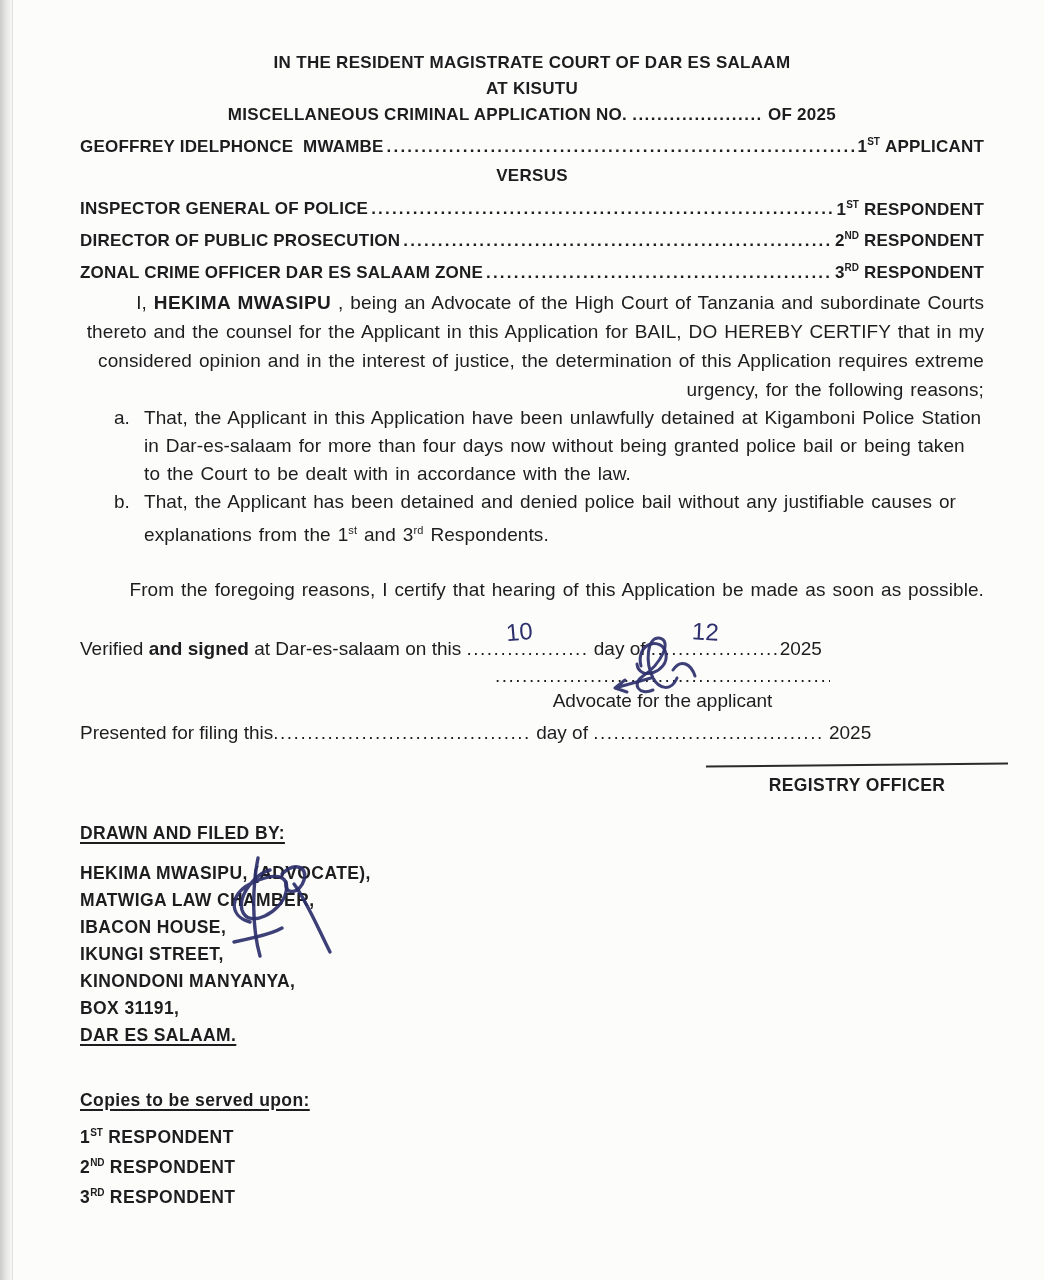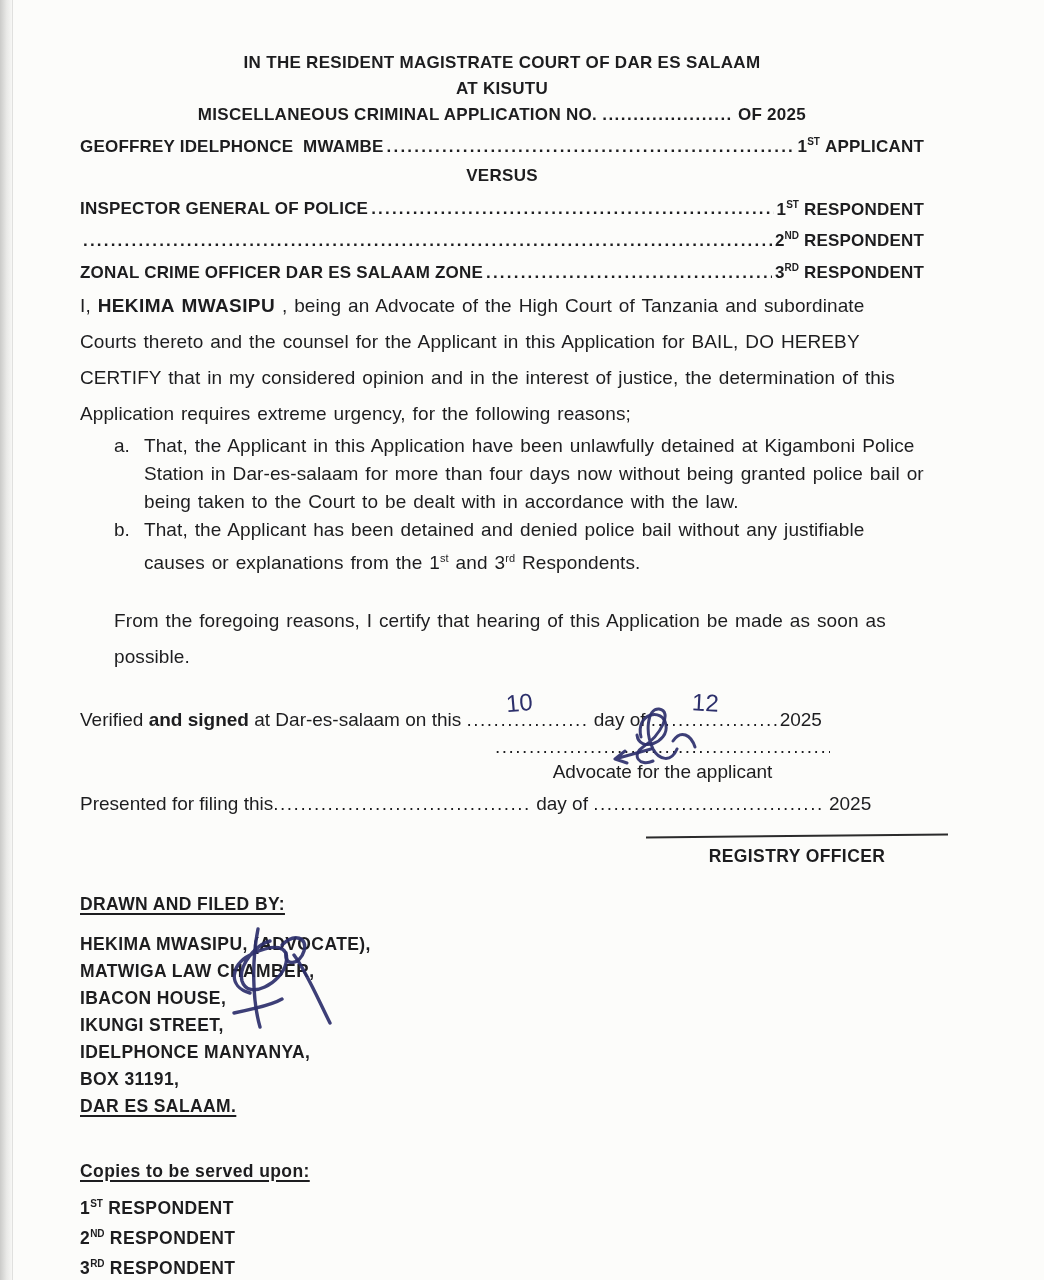"IN THE RESIDENT MAGISTRATE COURT" .content { padding: 50px 120px 0 80px -> 50px 60px 0 80px }
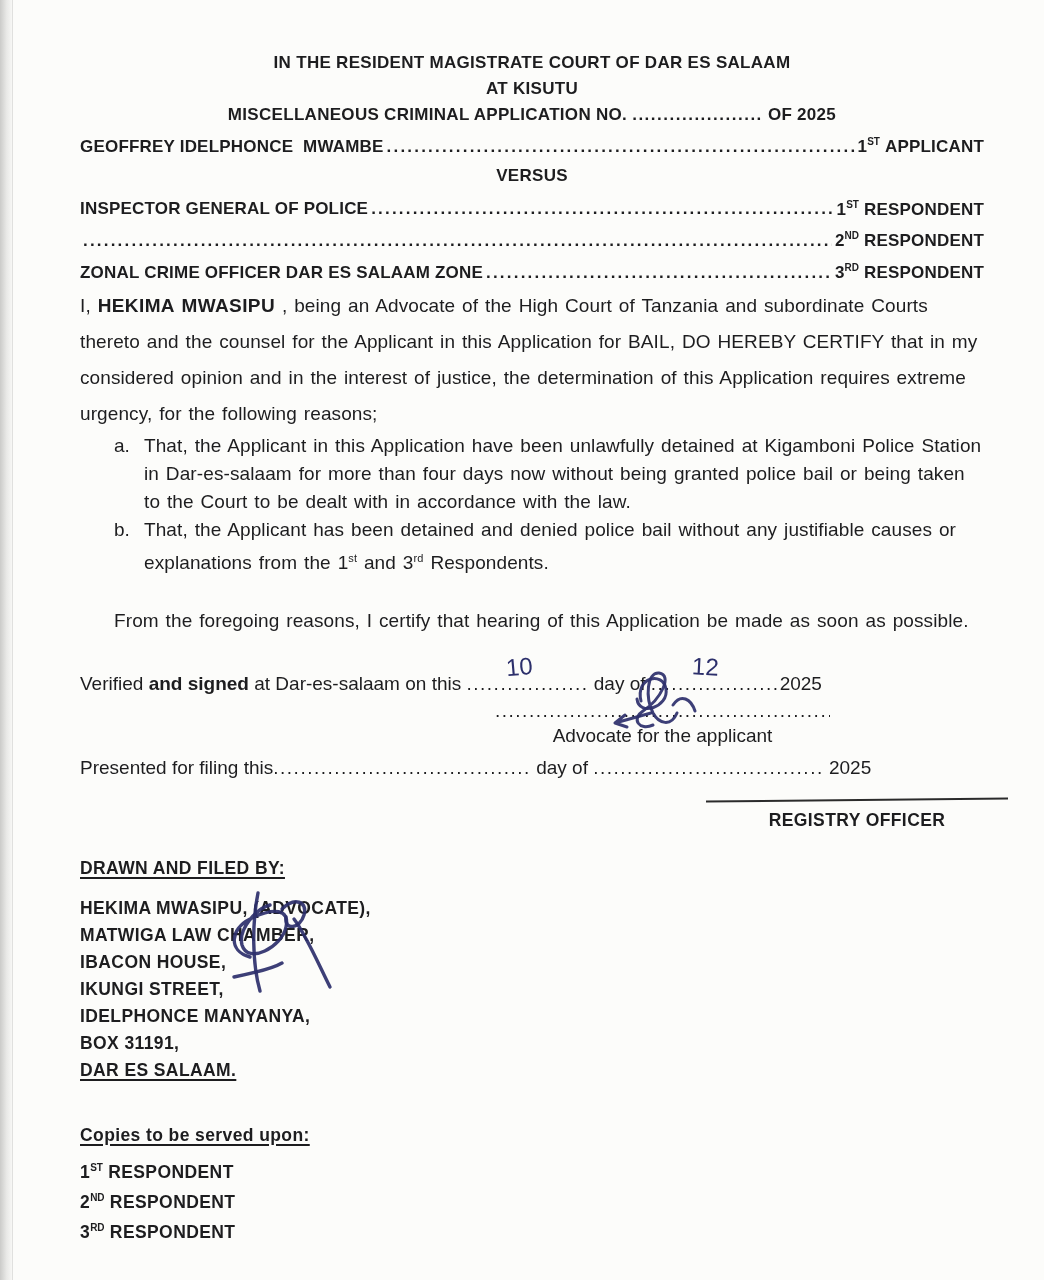"DIRECTOR OF PUBLIC PROSECUTION" span { html: none -> <span>DIRECTOR OF PUBLIC PROSECUTION</span> }
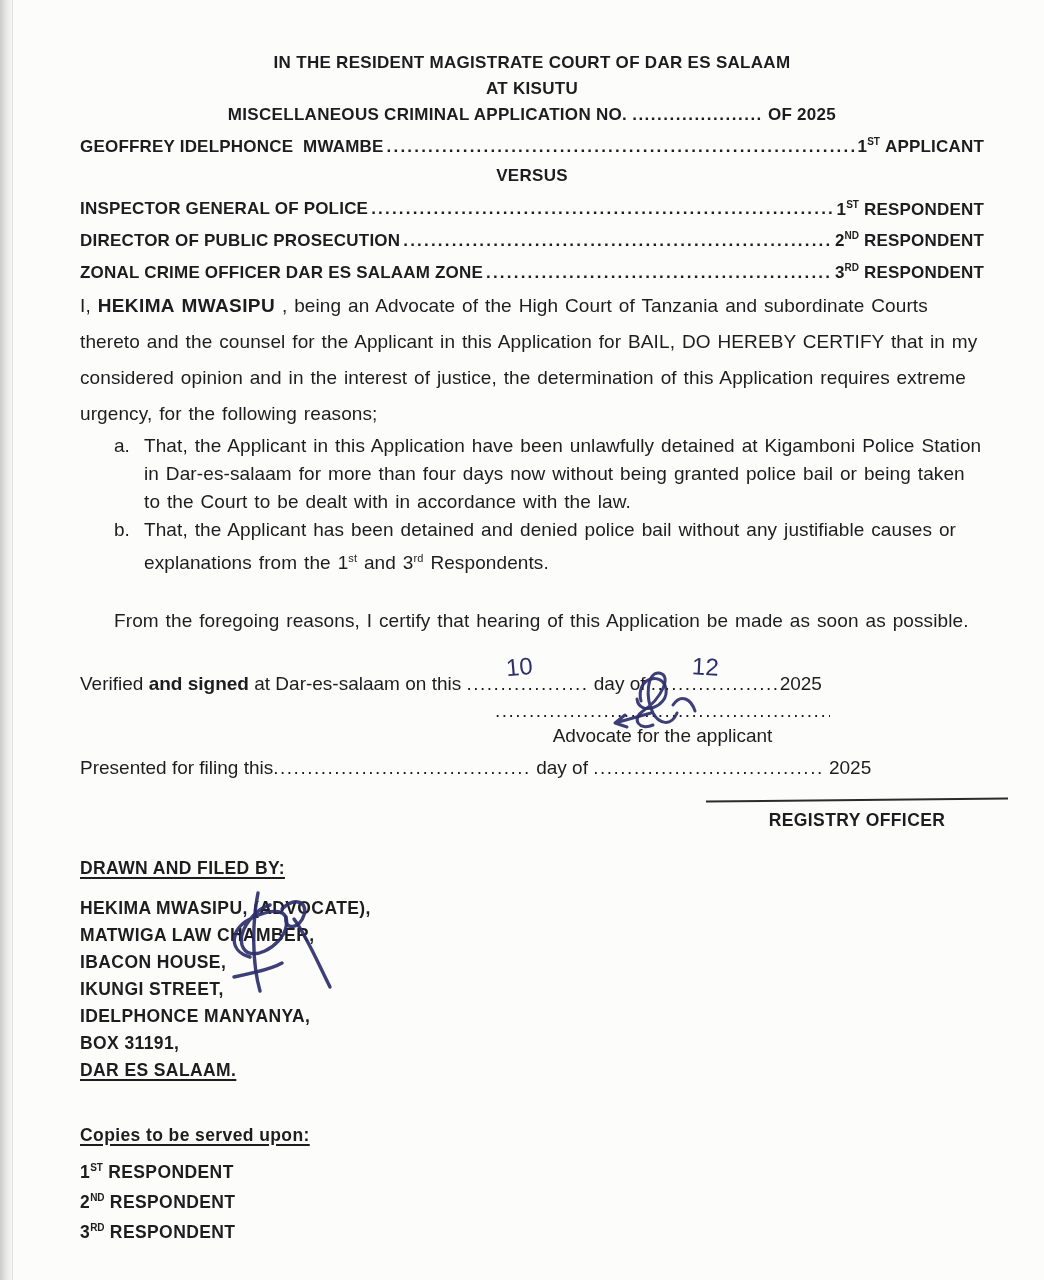"I, HEKIMA MWASIPU , being" .body-text { line-height: 36px -> 29px; text-align: none -> right }
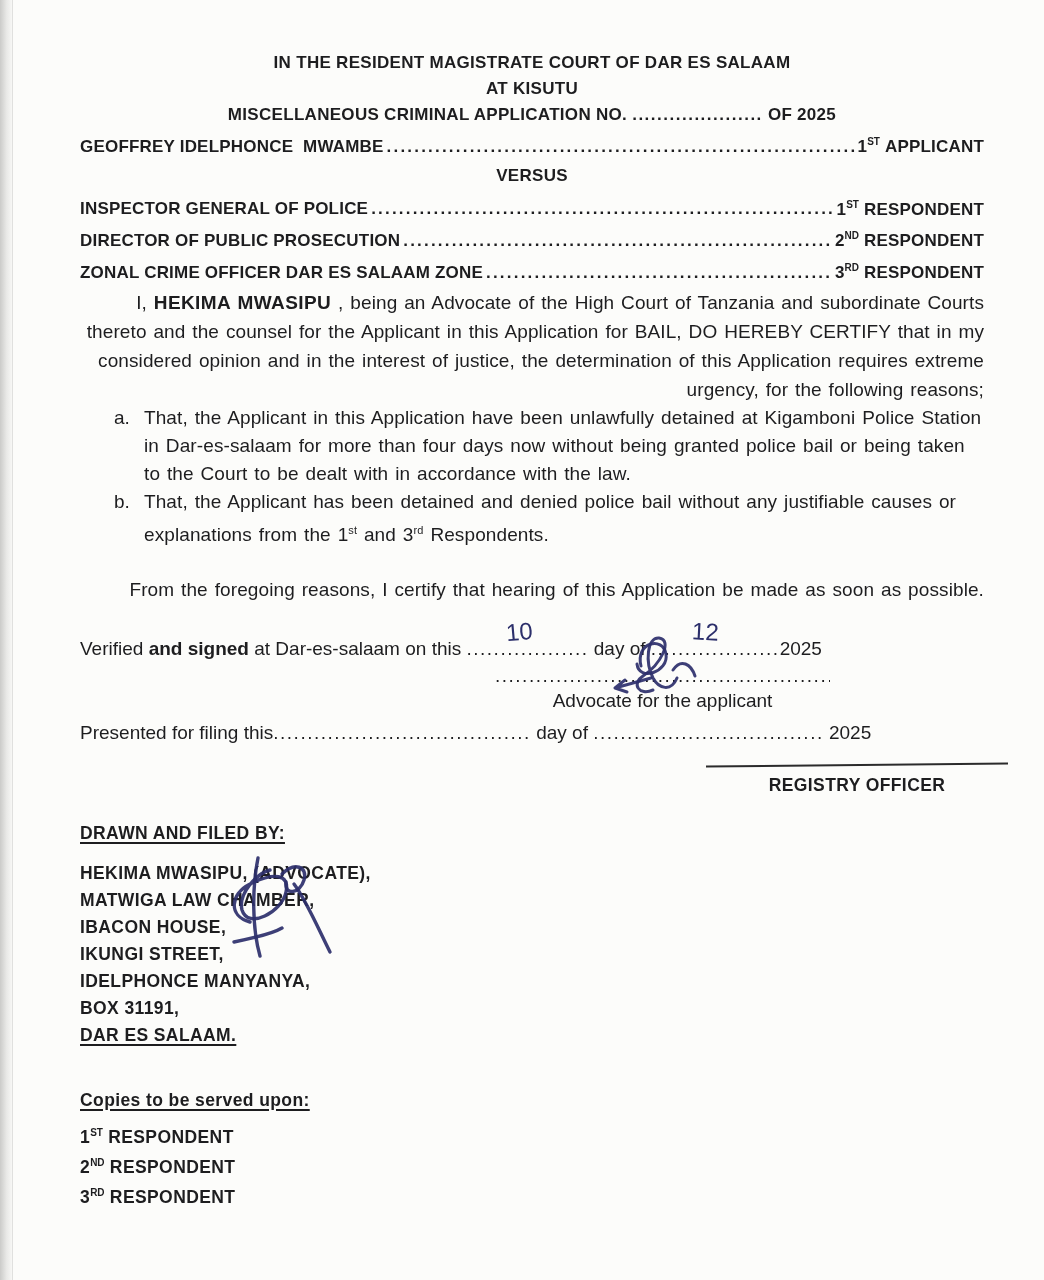"IDELPHONCE MANYANYA," div.addr-line { text: IDELPHONCE -> KINONDONI }
